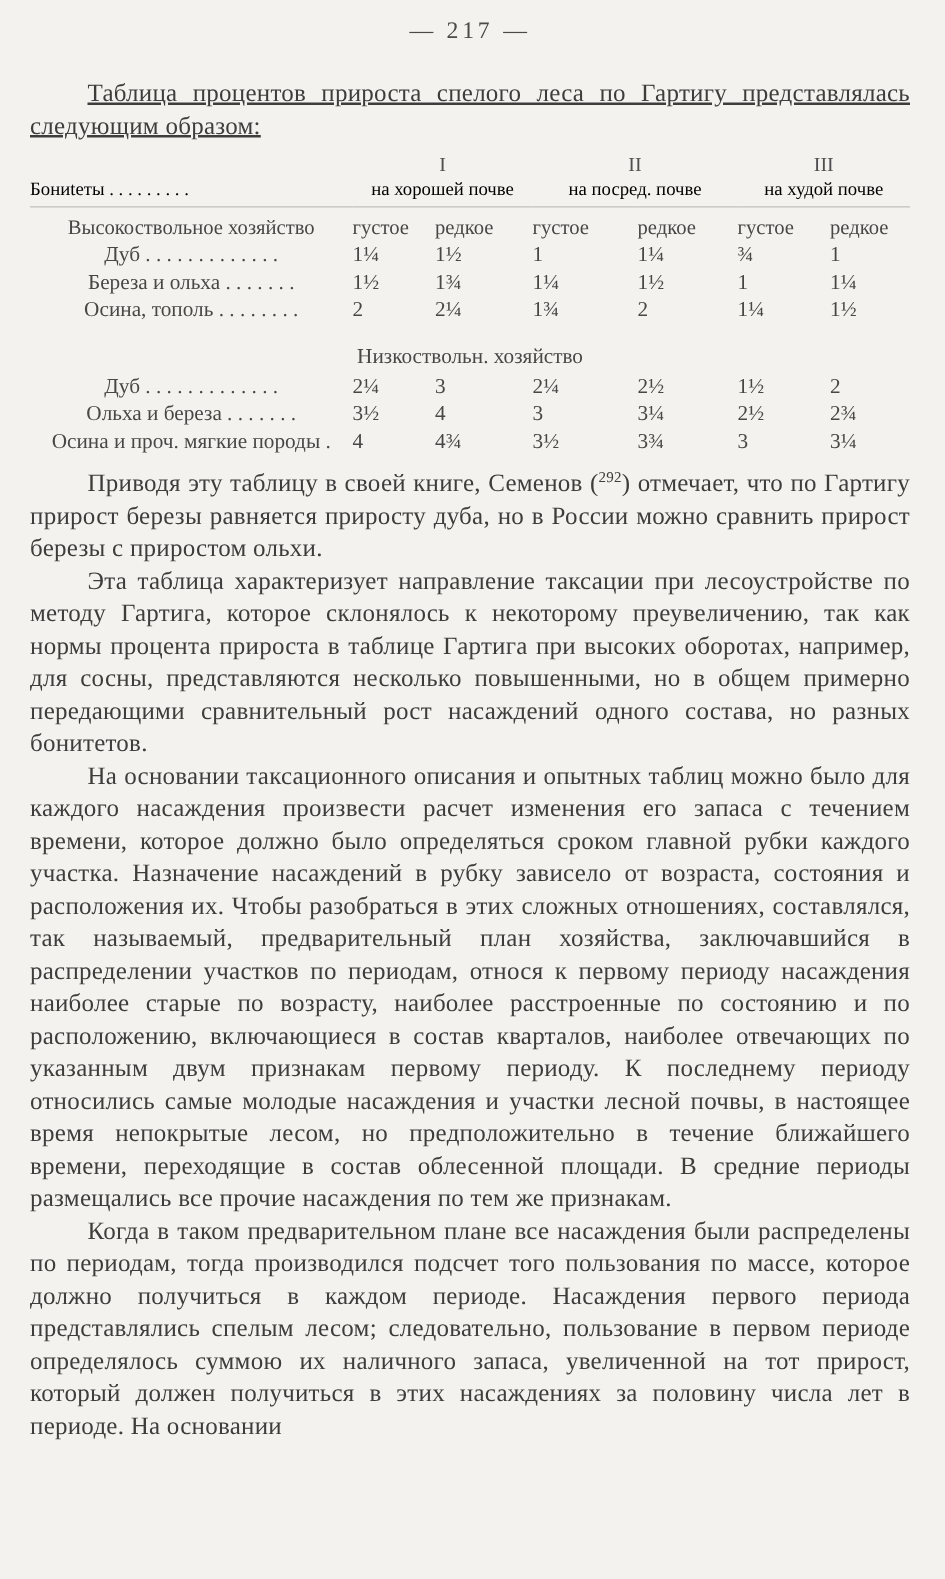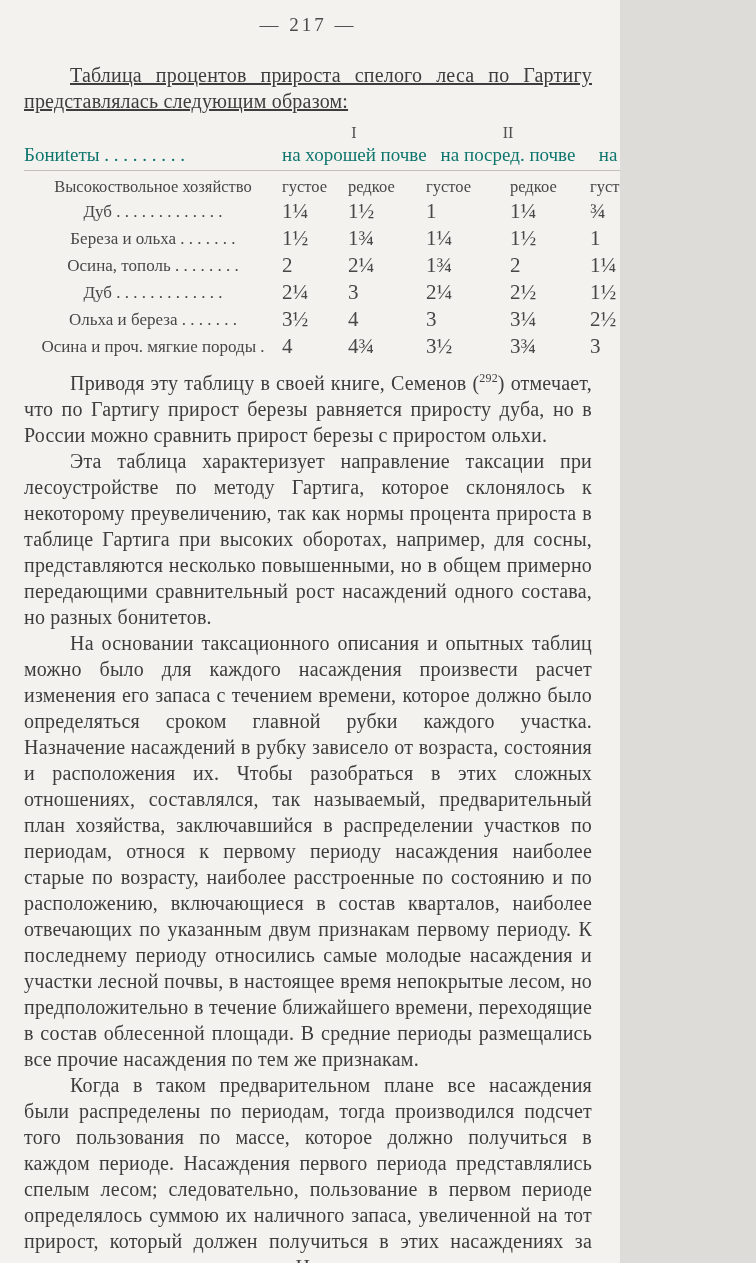"— 217 —" .page { width: 620px -> 756px }
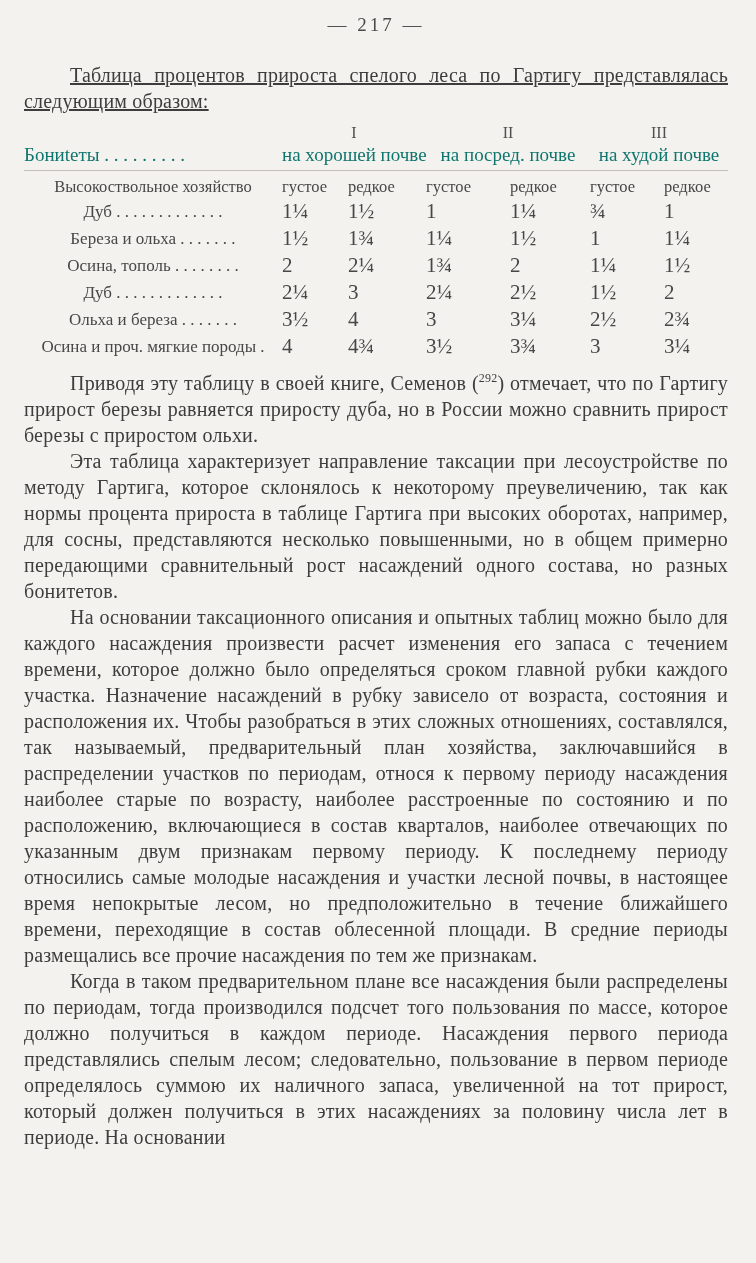"Бониteты . . . ." tr.soils-row td { color: #0f766e -> #000000; font-size: 19px -> 15px }
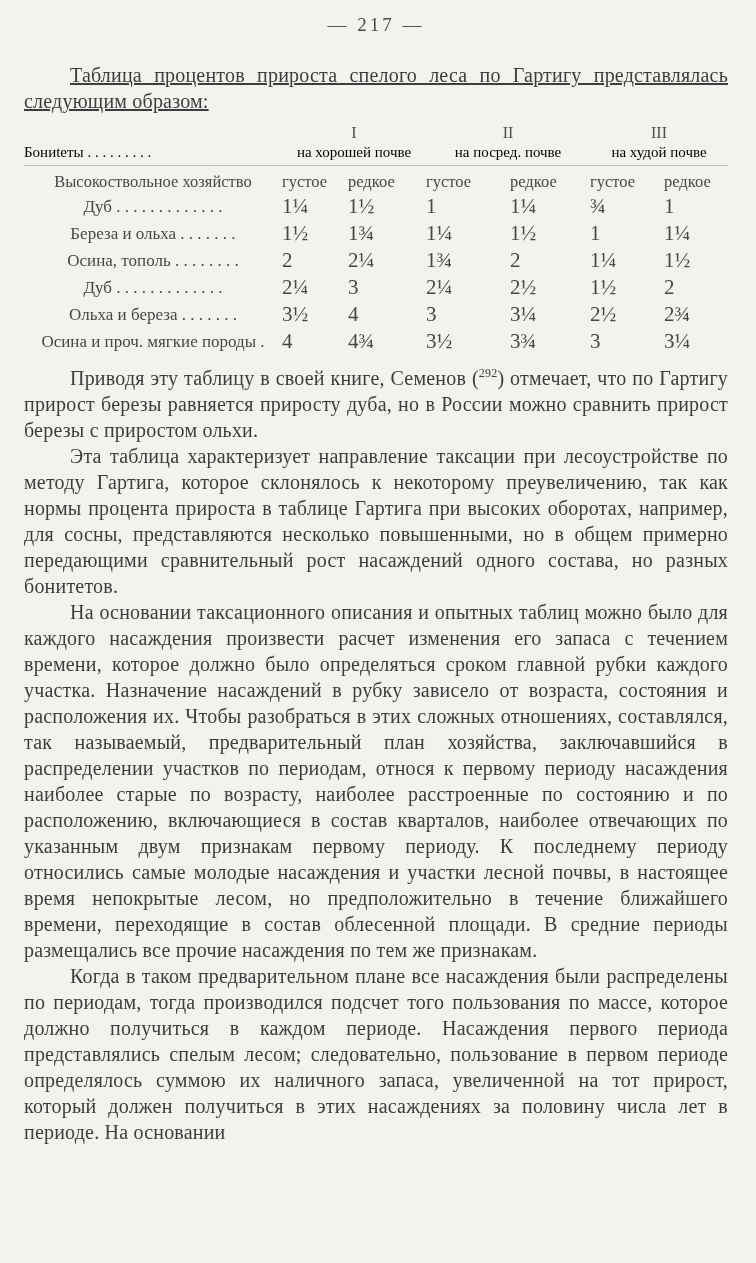"1¼" .frac { font-size: 21px -> 17px }
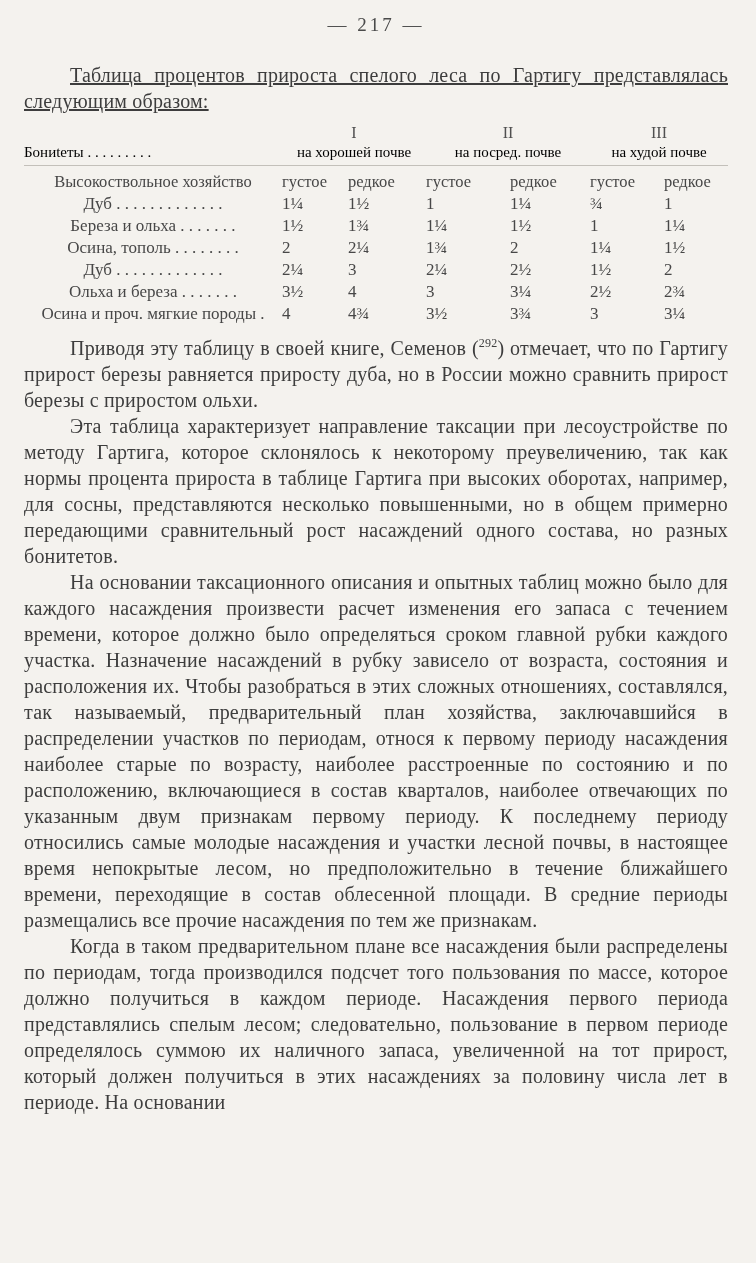"Низкоствольн. хозяйство" tr.section2-row { html: none -> <tr> <td>Низкоствольн. хозяйство</td> </tr> }
